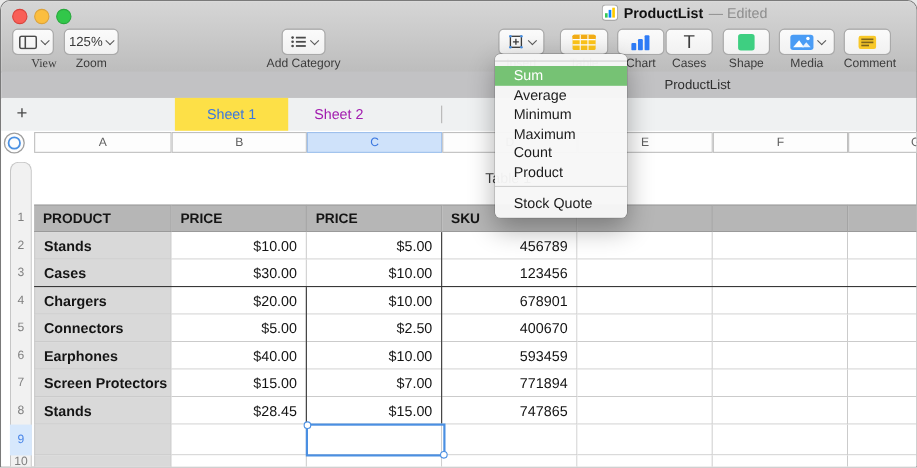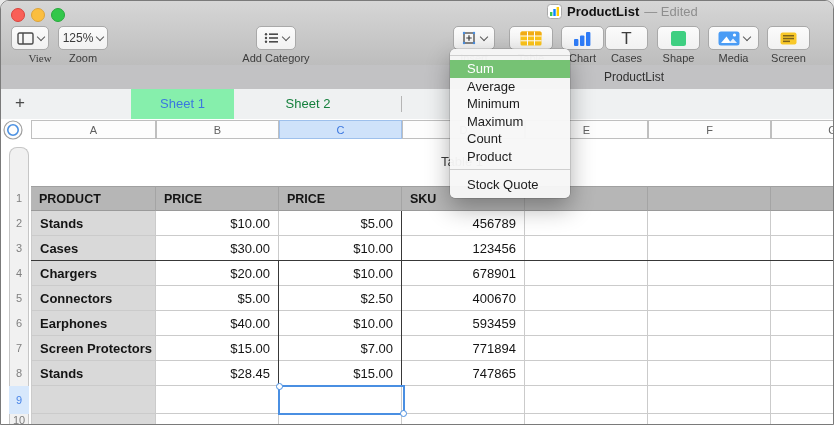"Screen" div.btn-label { text: Screen -> Comment }
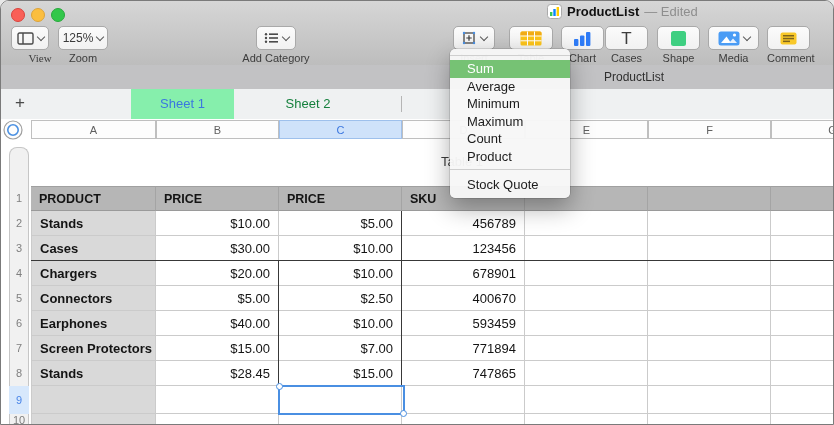"Sheet 1" .sheet-tab.active { background: #86efac -> #fde047; margin-left: none -> 28px }
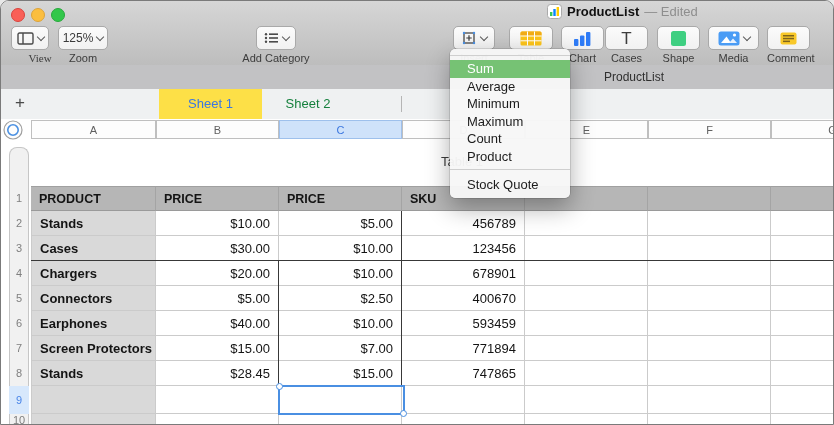"Sheet 2" .sheet-tab { color: #15803d -> #a21caf }
